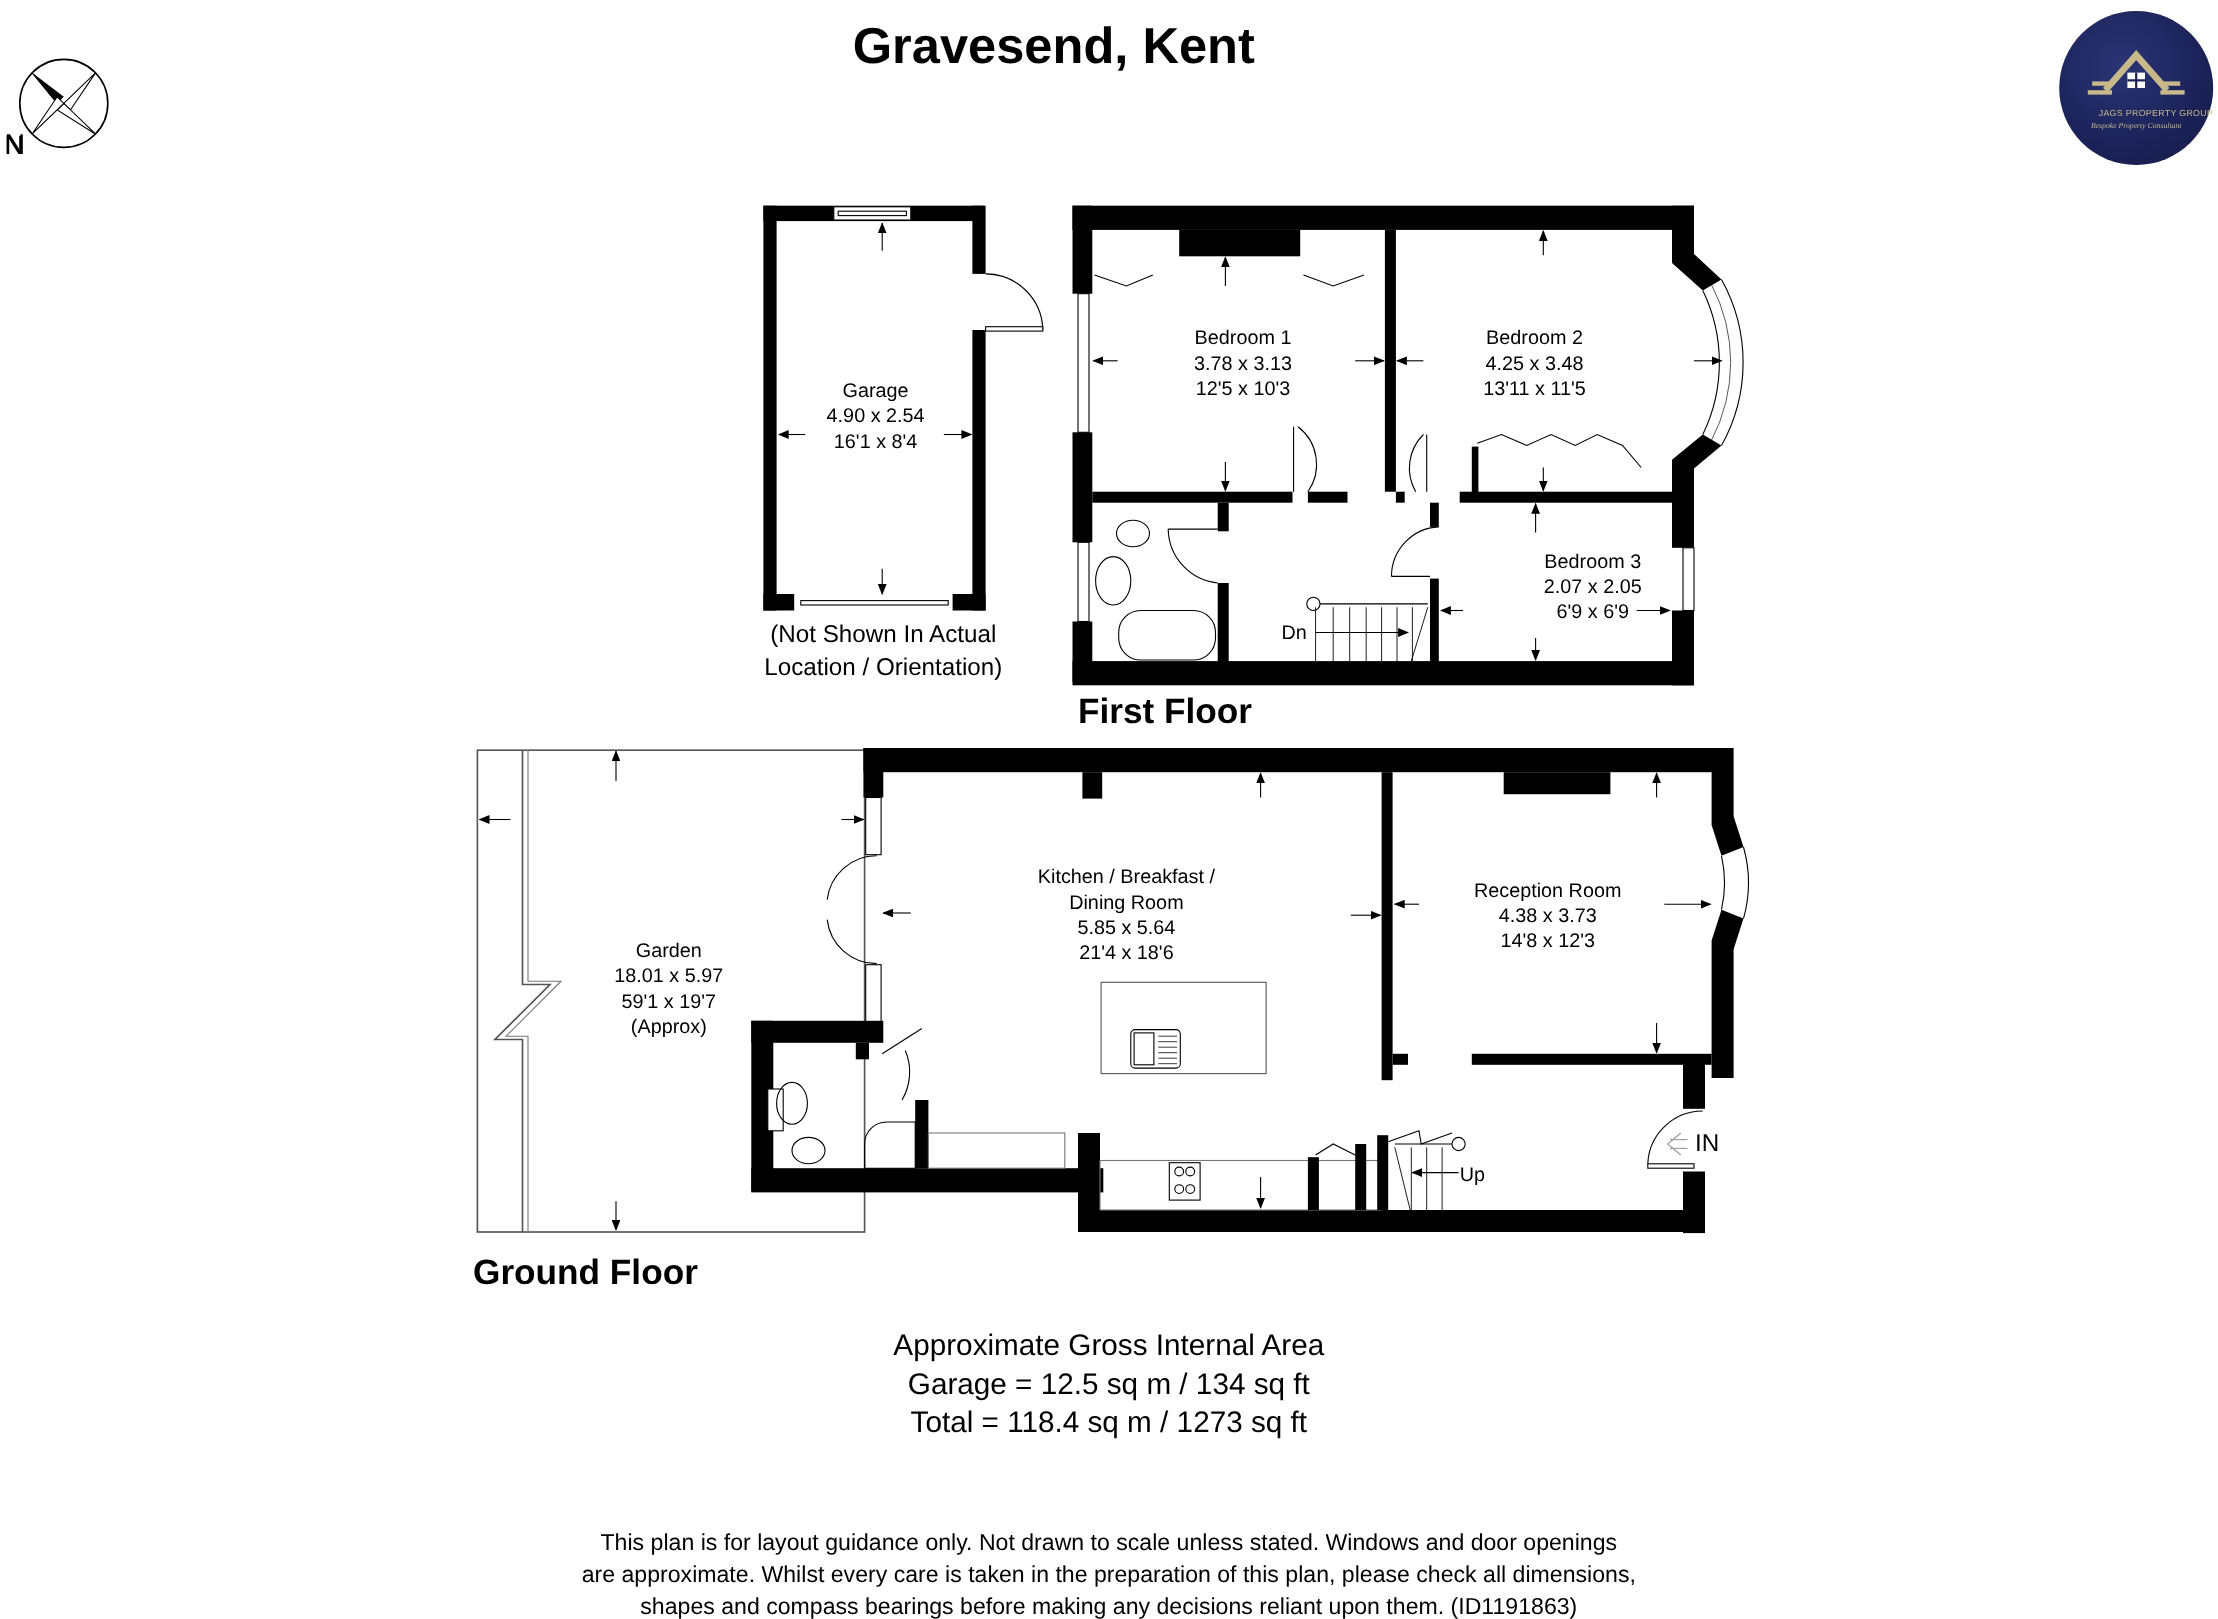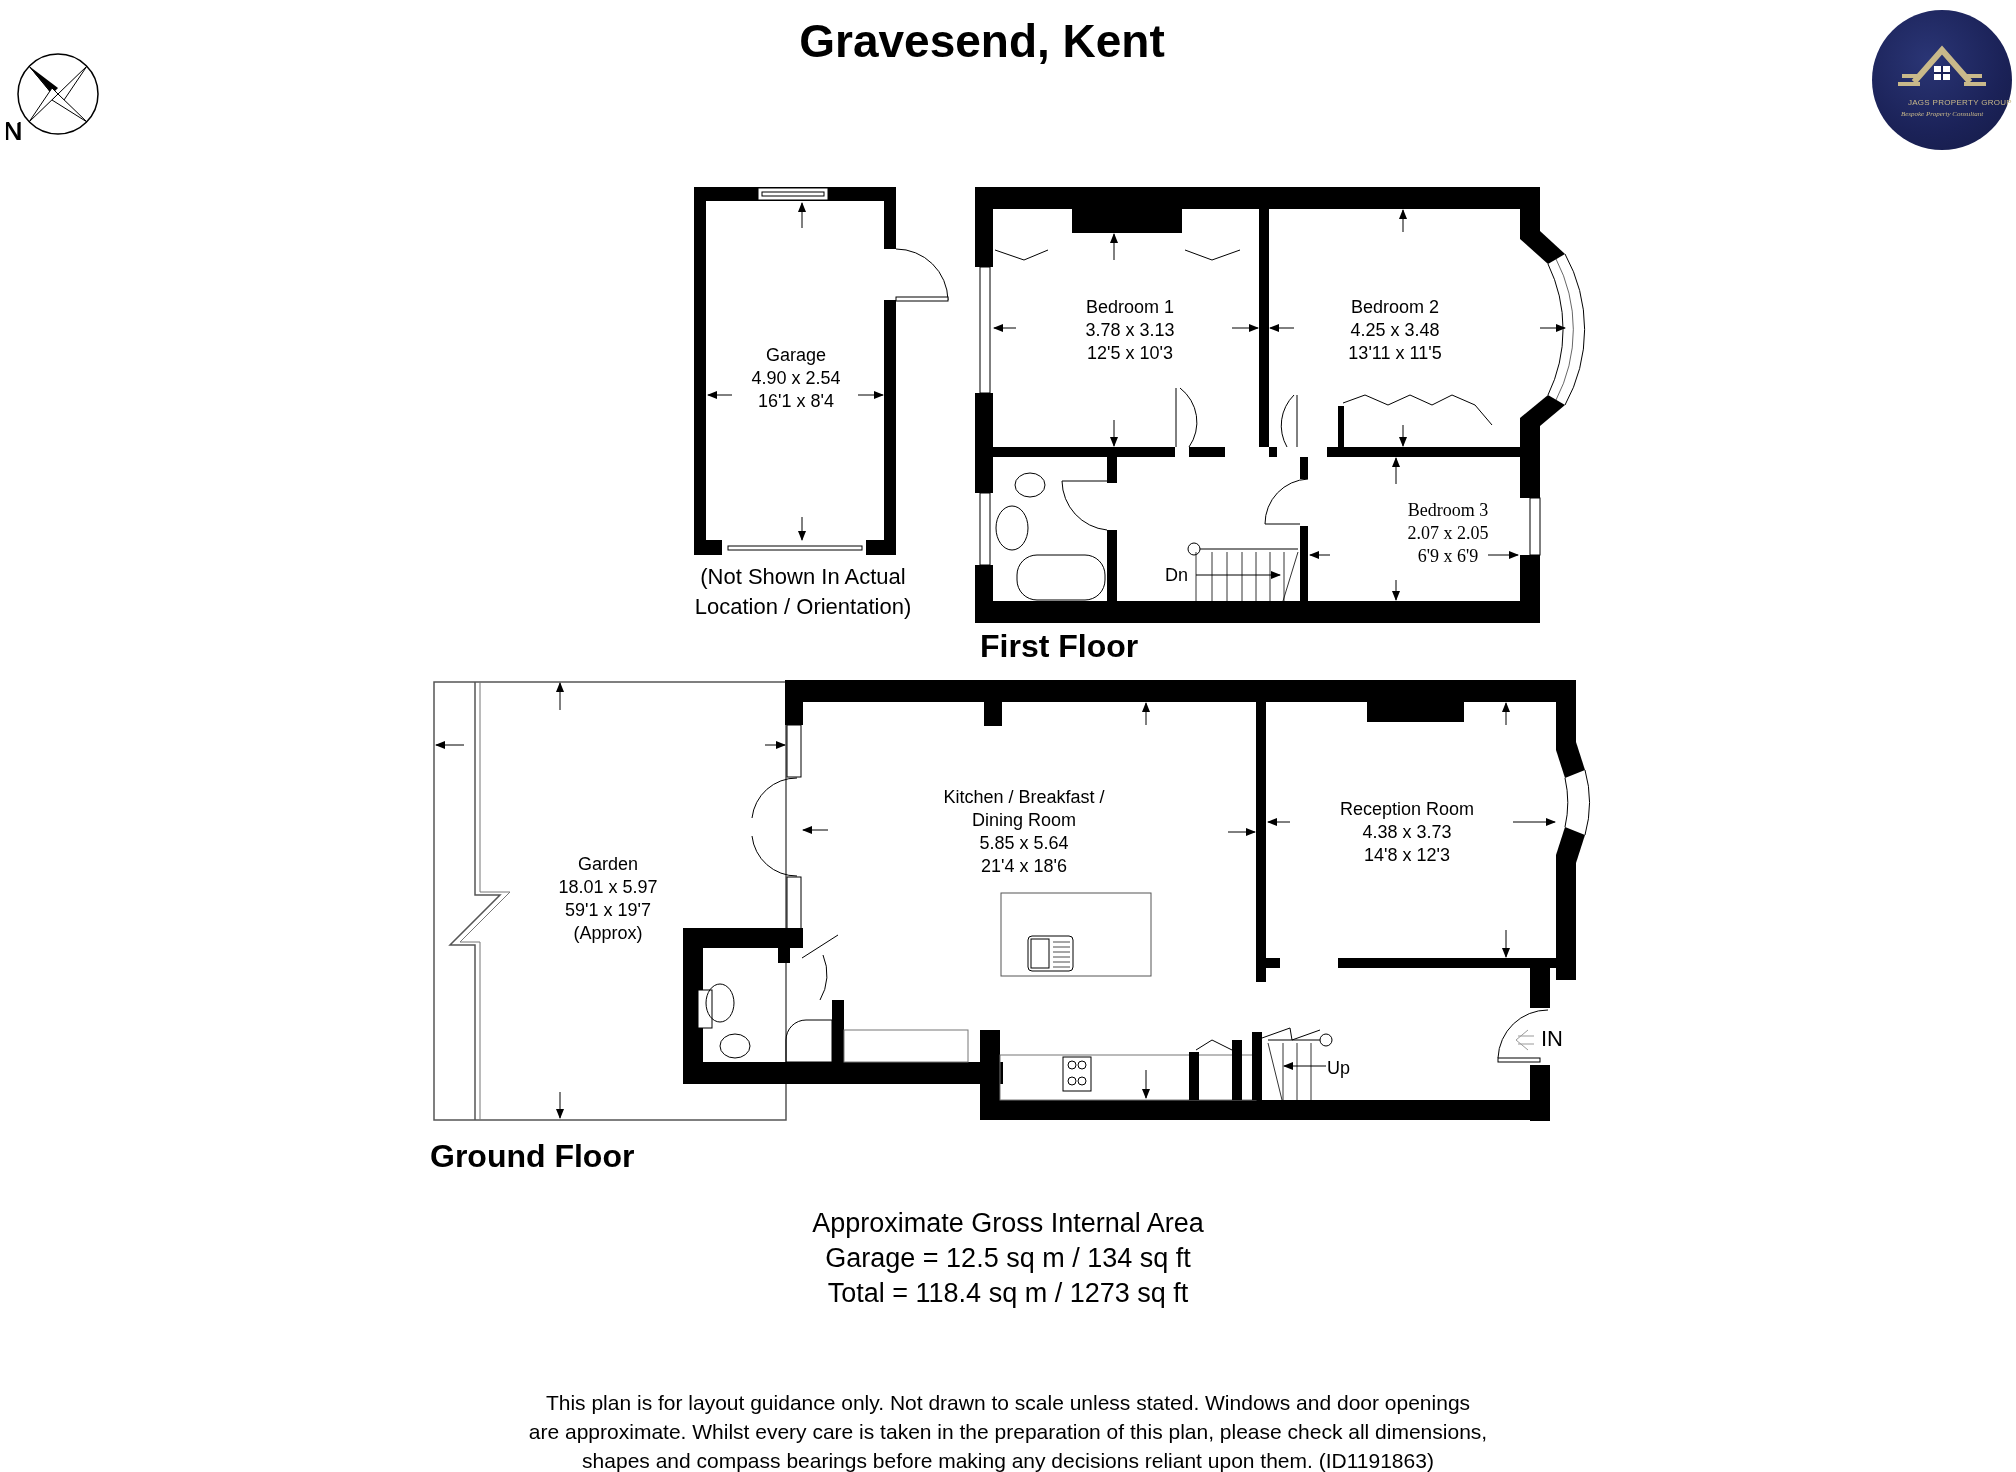"Gravesend, Kent" .title { margin-left: 24px -> none }
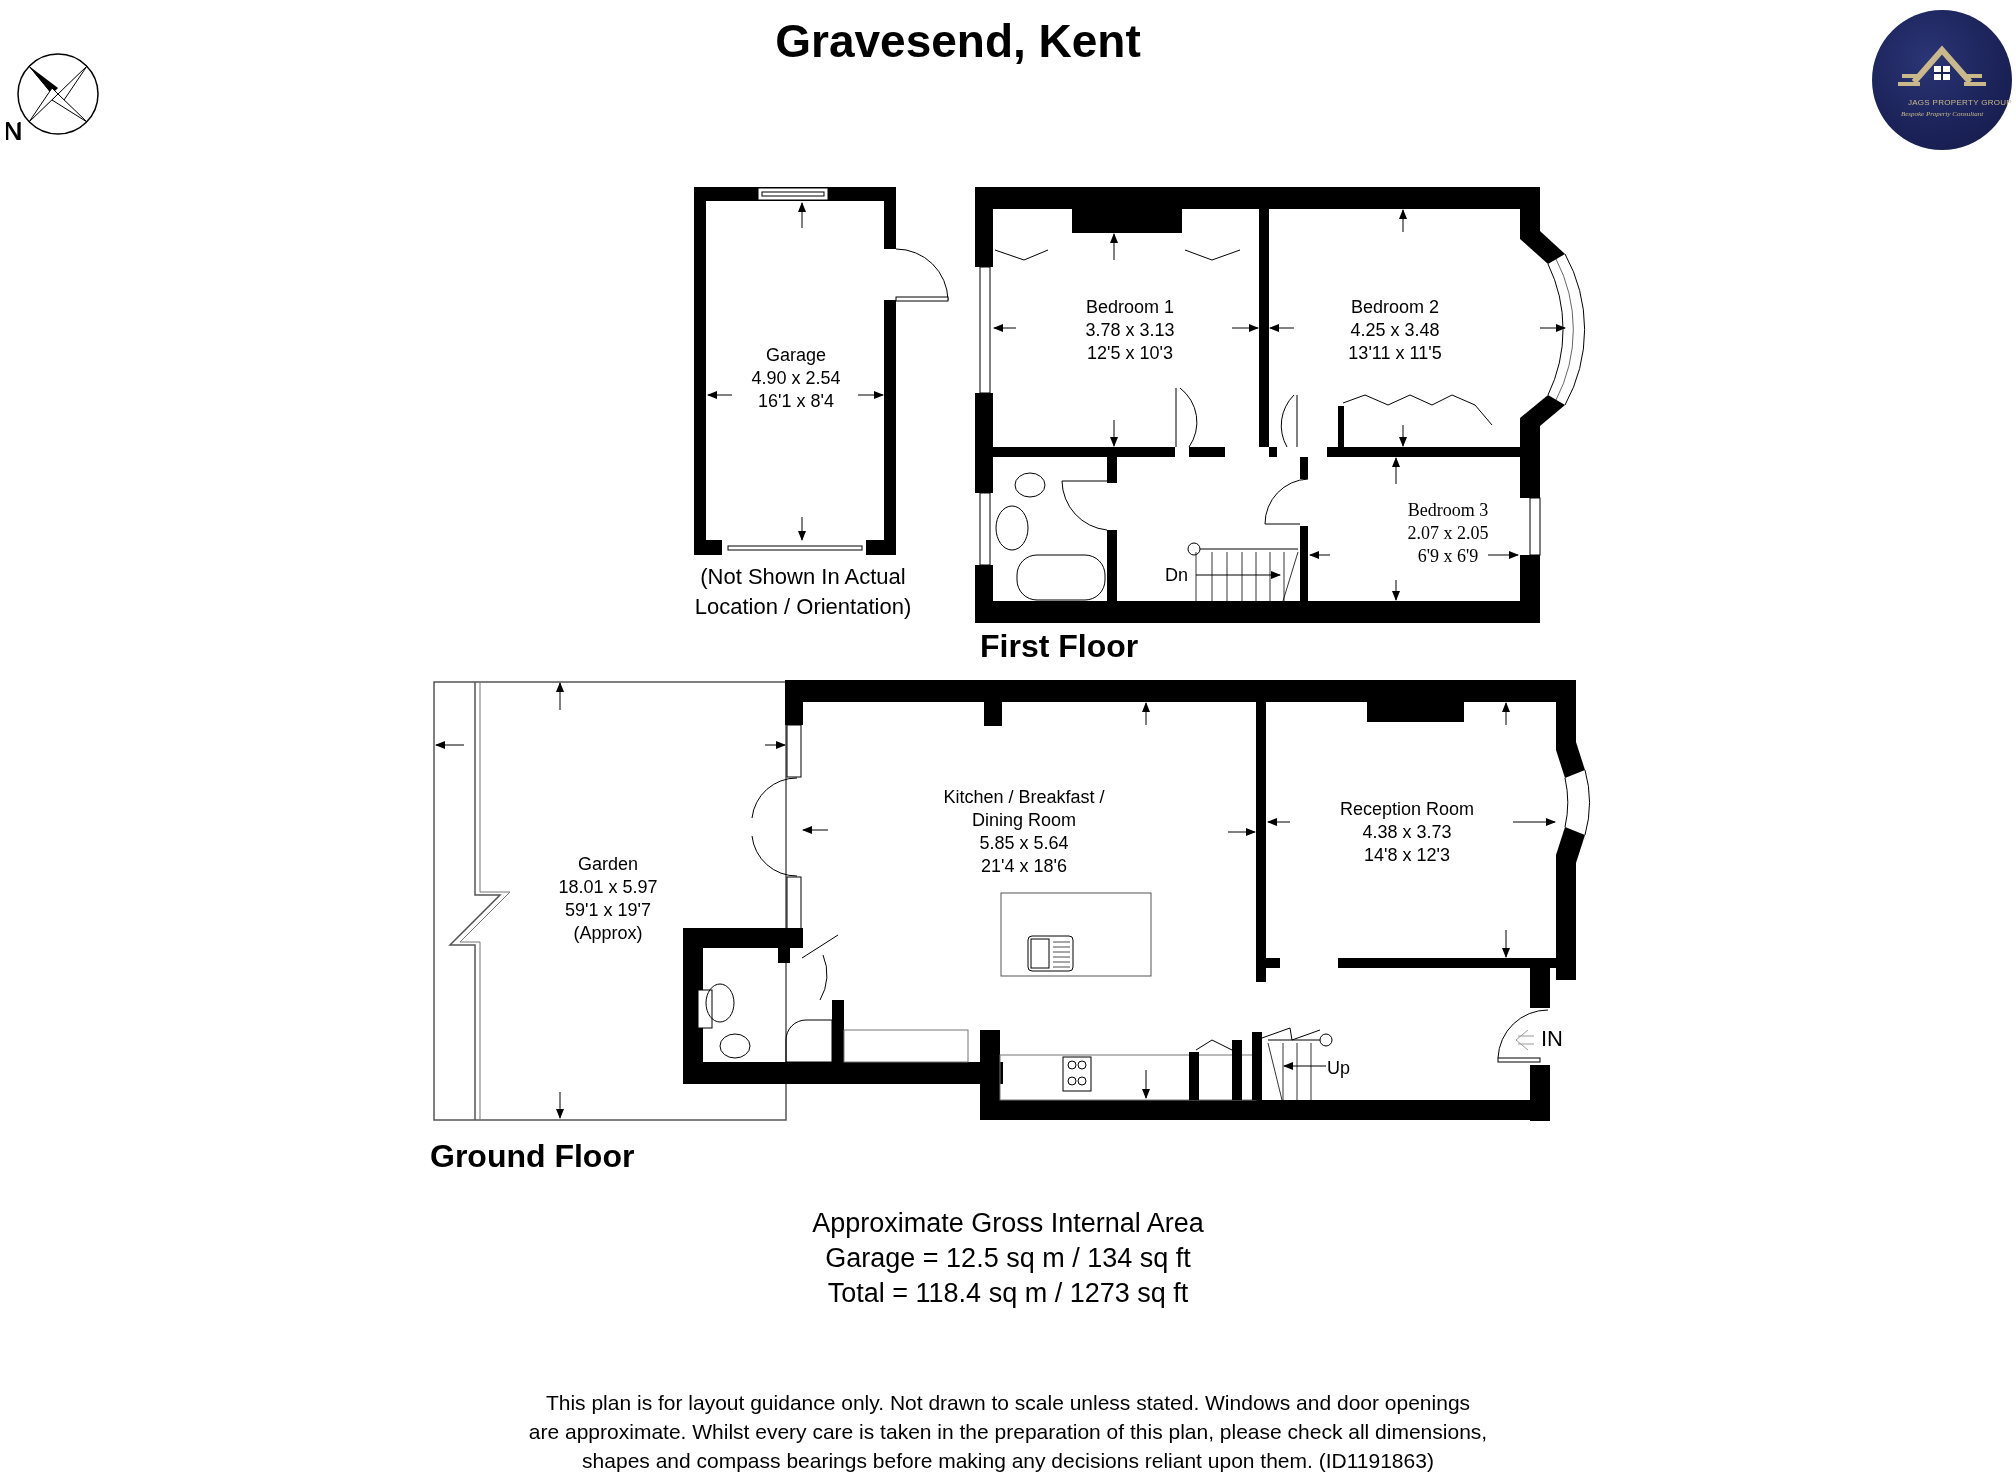"Bedroom 3" div.label { font-family: Liberation Serif, serif -> none }
